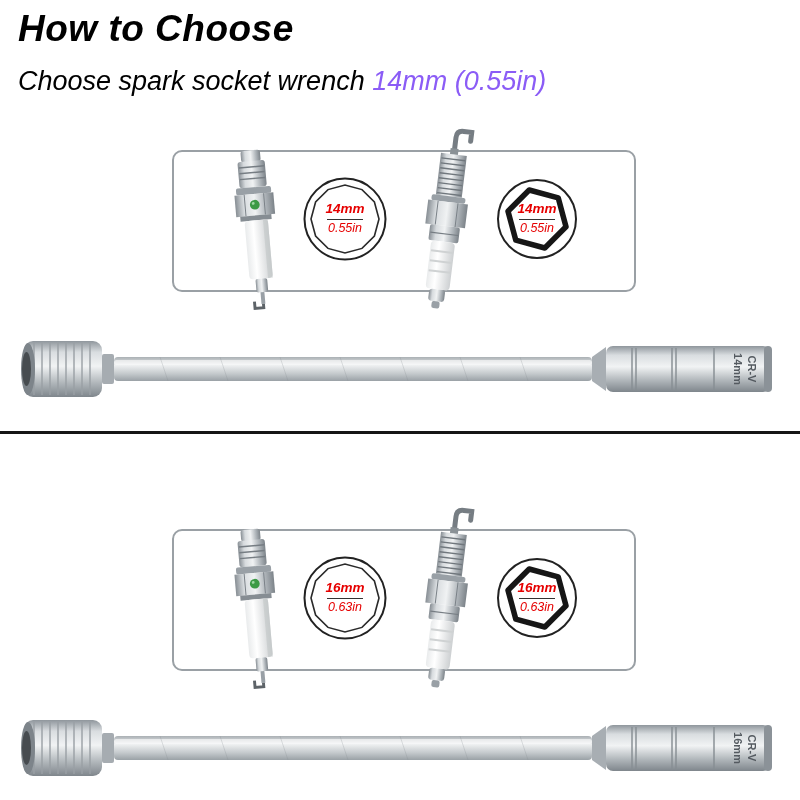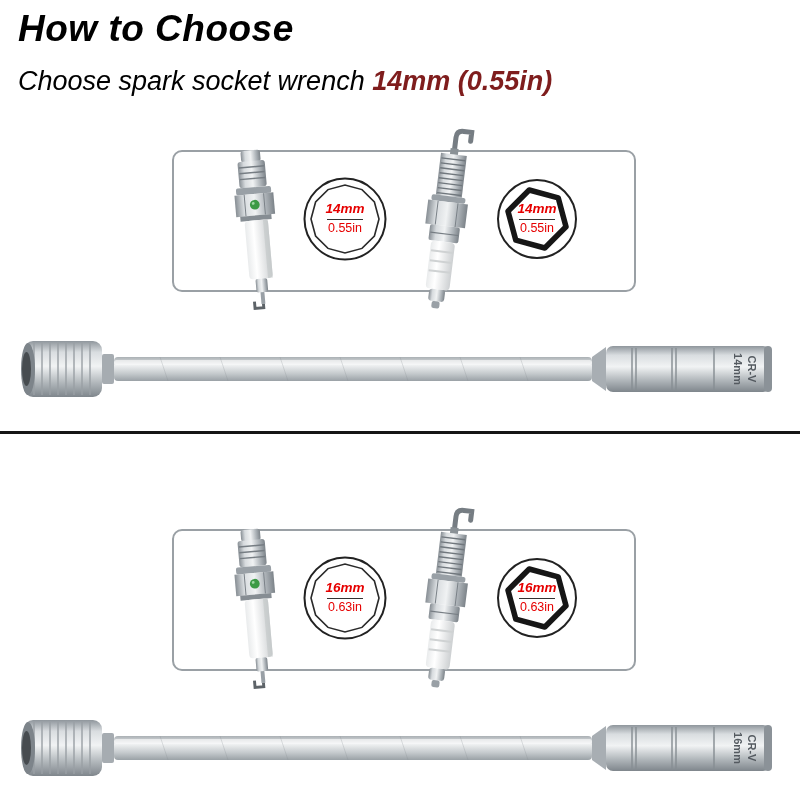"14mm (0.55in)" .subtitle .hl { color: #7f1d1d -> #8b5cf6; font-weight: bold -> none }
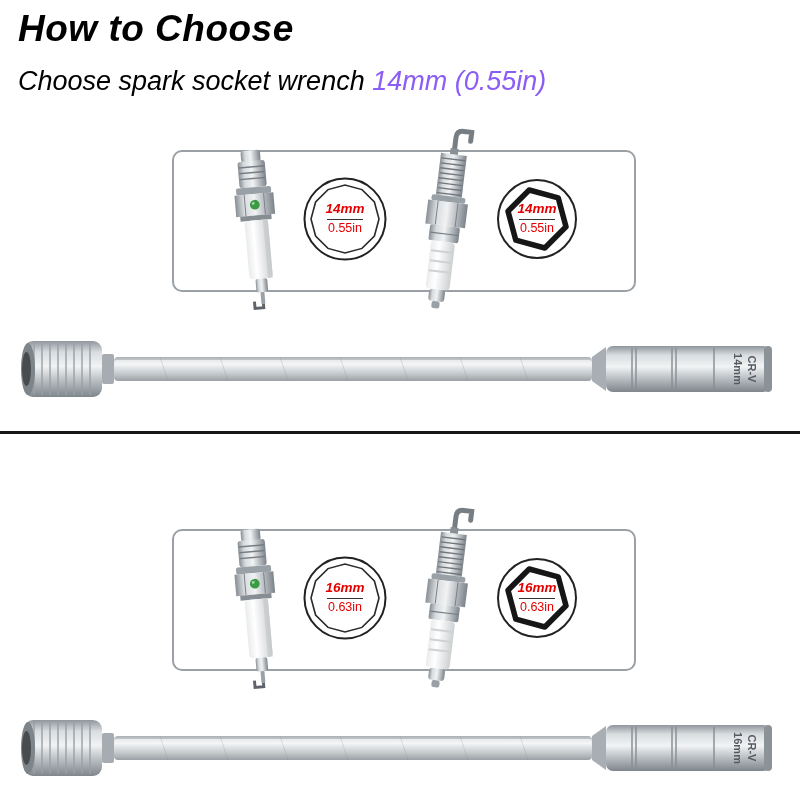"0.55in" .callout-inches { font-style: none -> italic }
